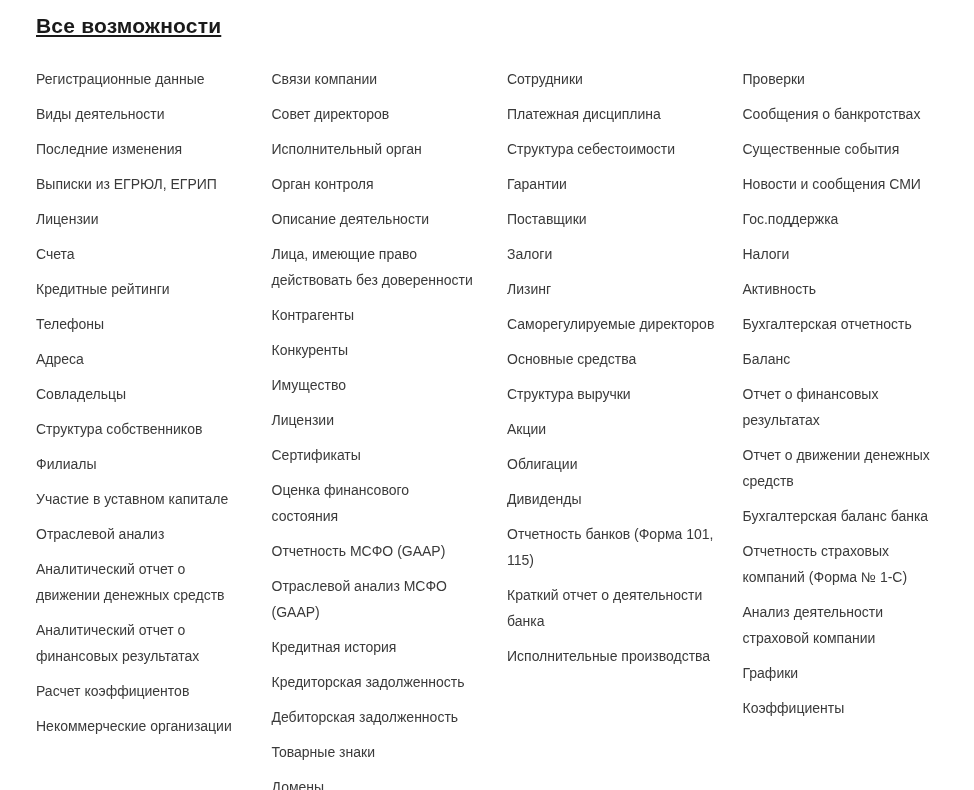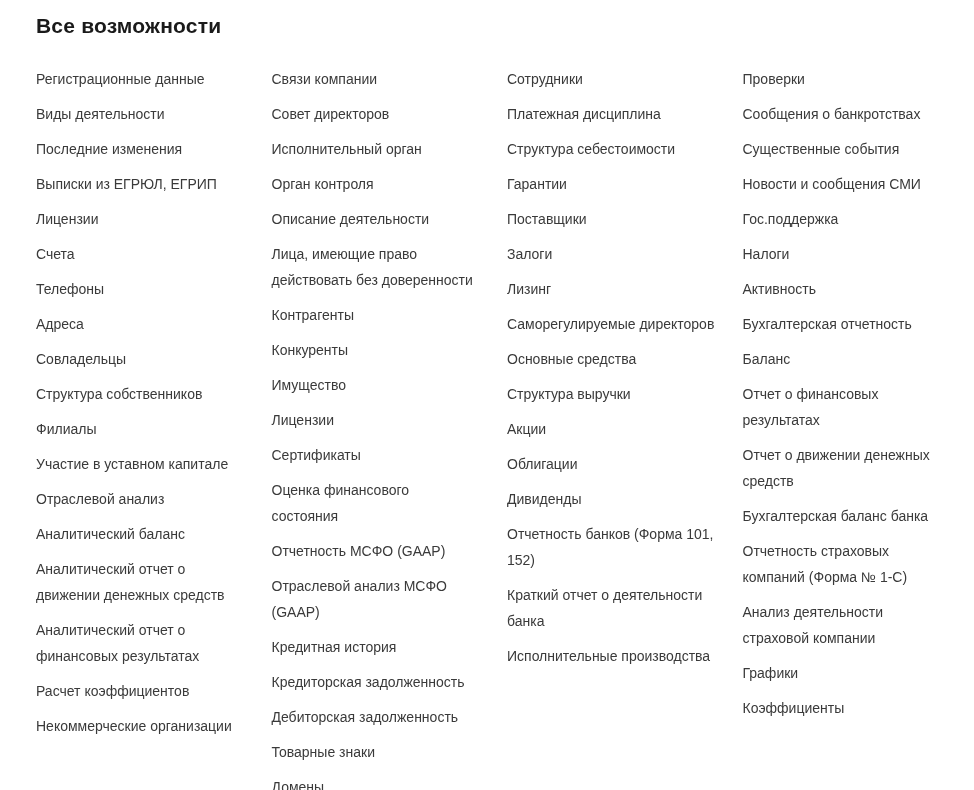"Все возможности" .page-title { text-decoration: none -> underline }
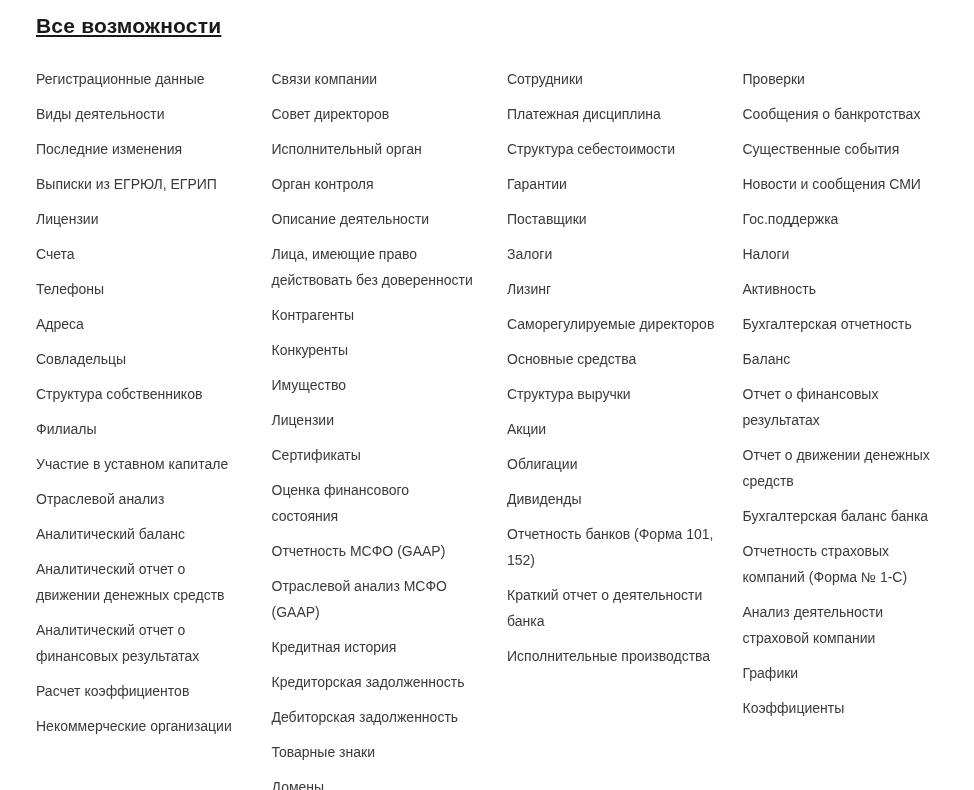"Кредитные рейтинги" a.feature-link { html: none -> <a>Кредитные рейтинги</a> }
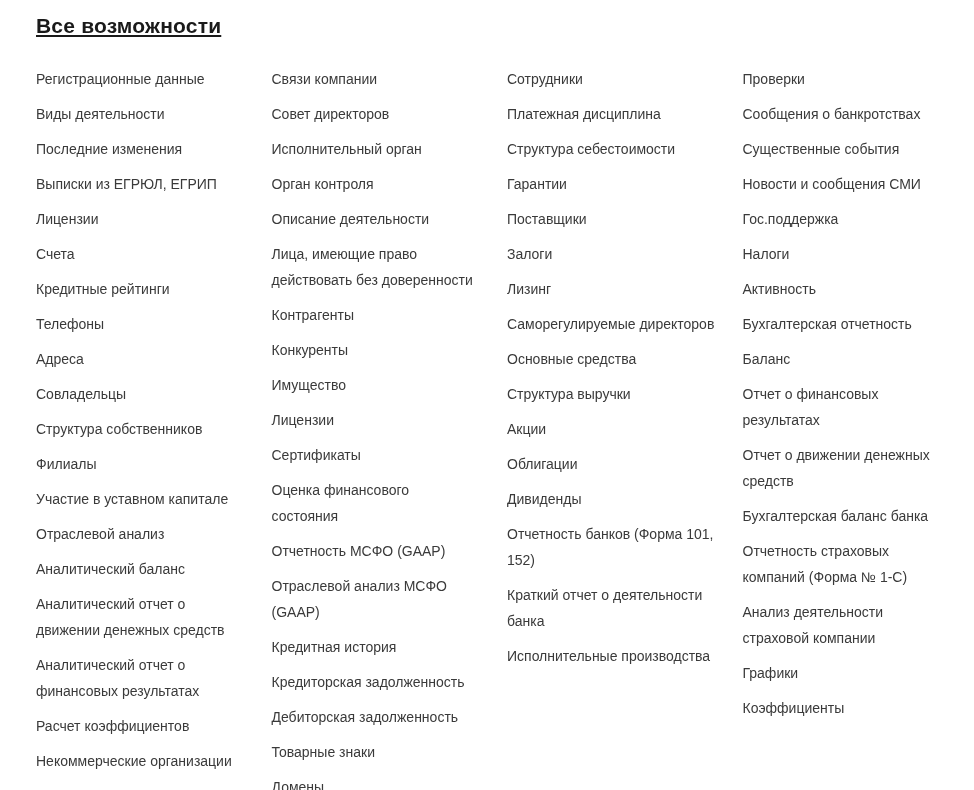"Отчетность банков (Форма 101, 152)" a.feature-link { text: 152 -> 115 }
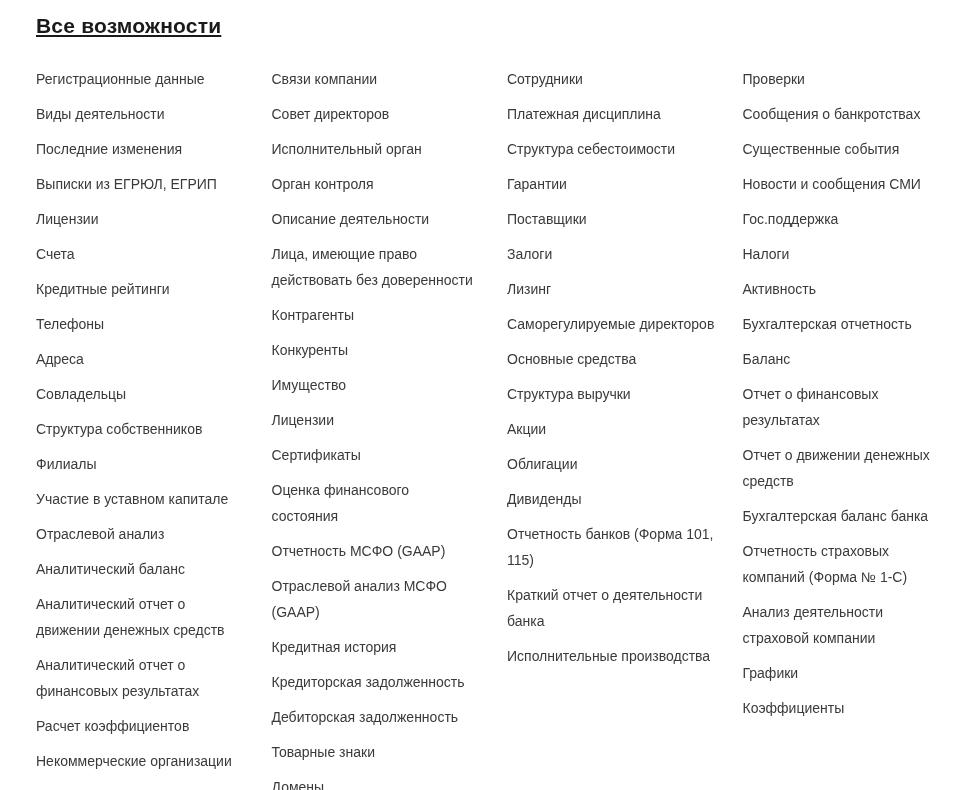"Аналитический баланс" a.feature-link { html: <a>Аналитический баланс</a> -> none }
